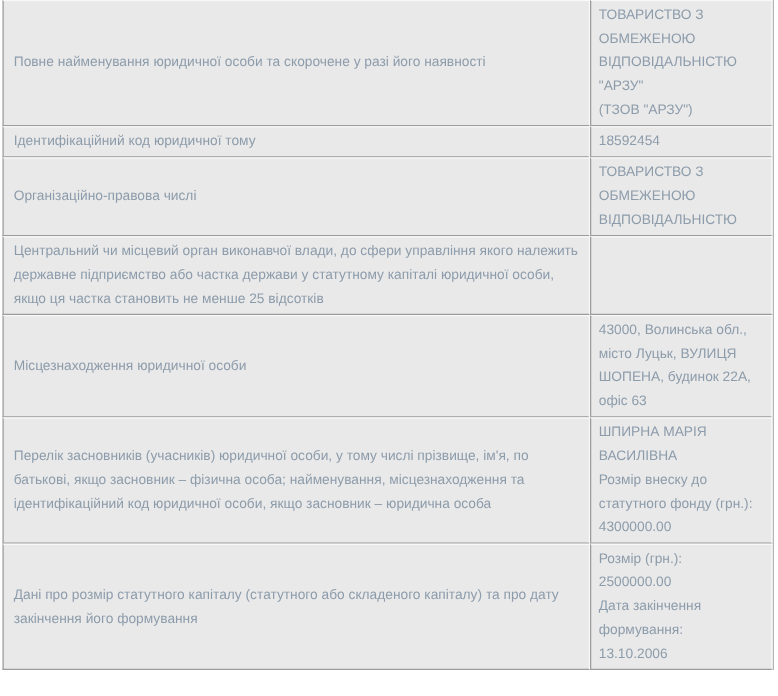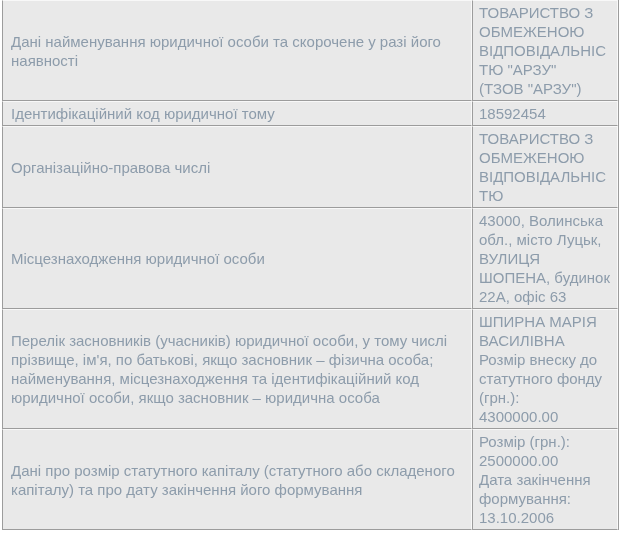"ТОВАРИСТВО З ОБМЕЖЕНОЮ ВІДПОВІДАЛЬНІСТЮ" td { font-size: 15px -> 11px }
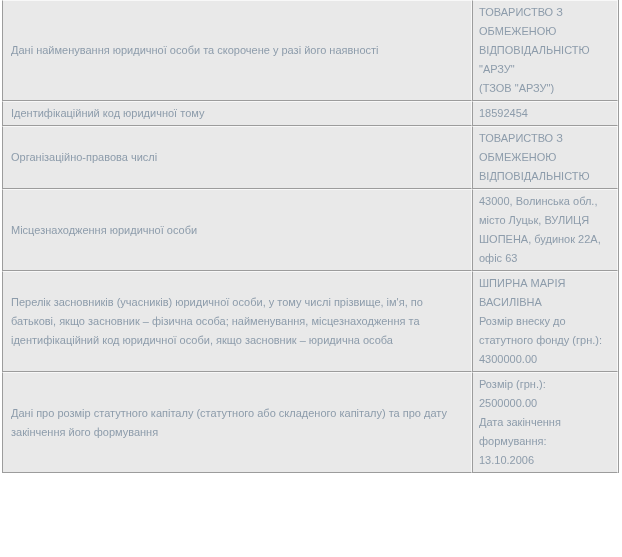"Дані найменування юридичної особи та" td.label-cell { text: Дані -> Повне }
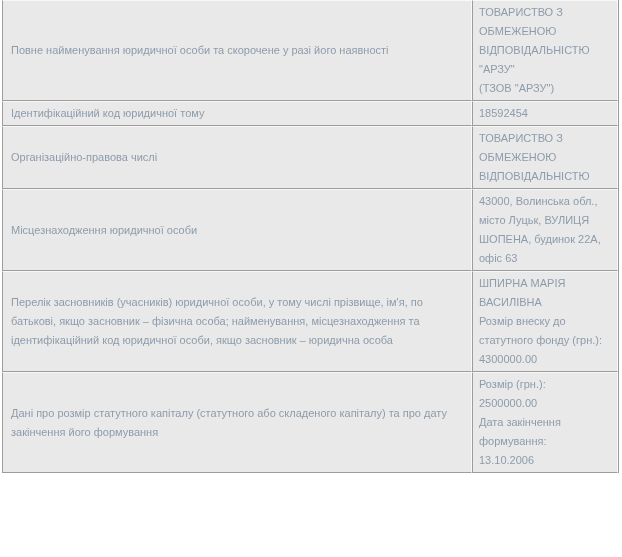"Центральний чи місцевий орган виконавчої" tr { html: none -> <tr> <td>Центральний чи місцевий орган виконавчої влади, до сфери управління якого належить державне підприємство або частка держави у статутному капіталі юридичної особи, якщо ця частка становить не менше 25 відсотків</td> <td></td> </tr> }
